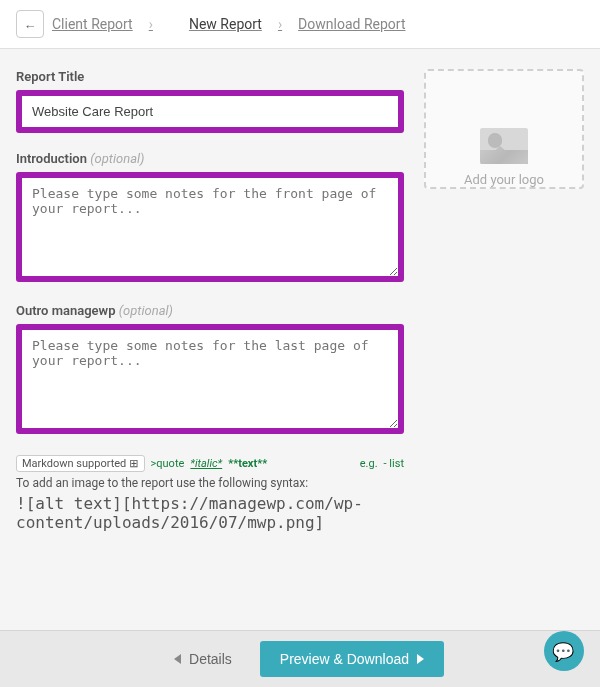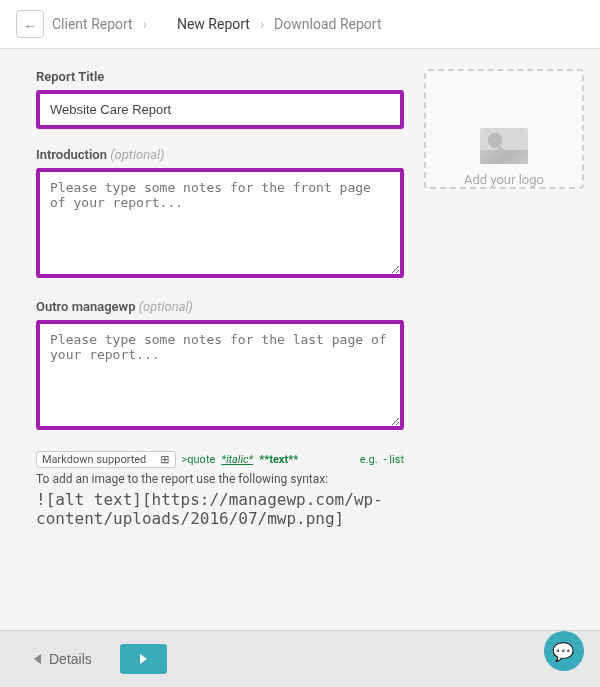"Client Report" .breadcrumb { gap: 10px -> 16px; text-decoration: none -> underline }
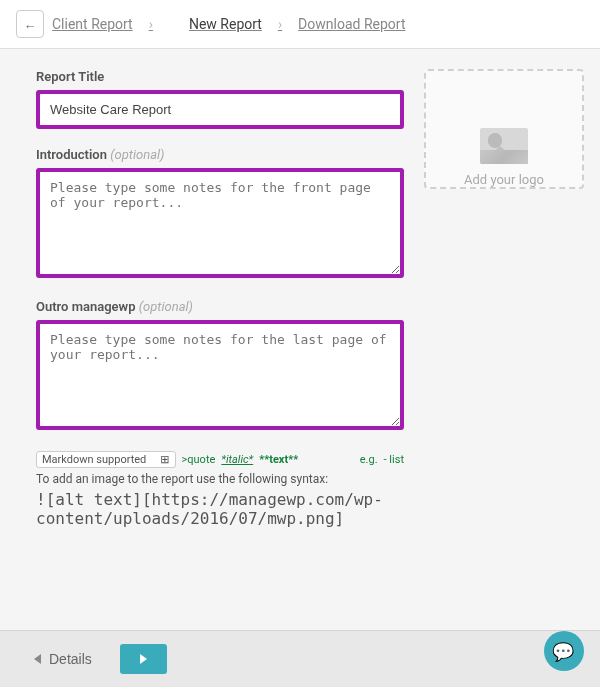"Report Title" .two-col { margin-left: 20px -> none }
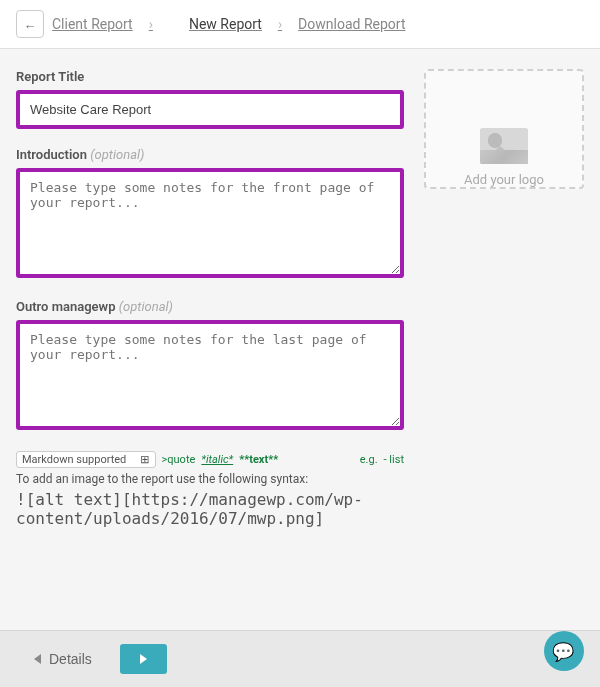"Website Care Report" .text-input { border: 4px solid #a21caf -> 6px solid #a21caf }
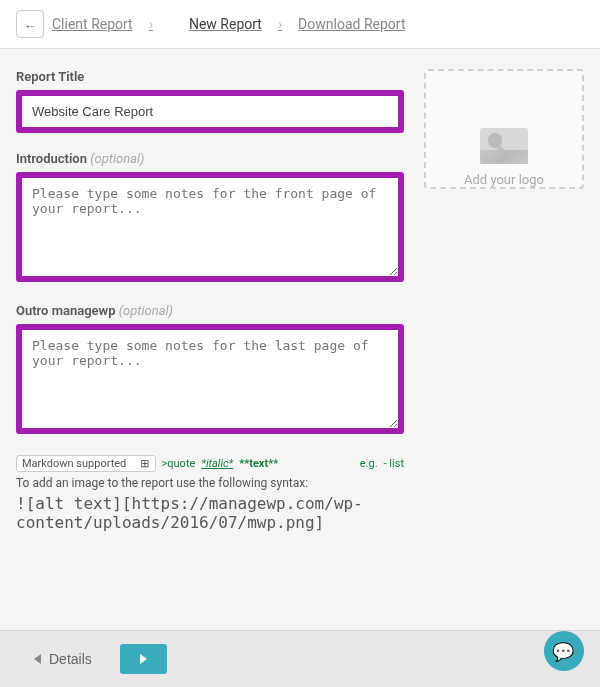"Markdown supported" .markdown-badge { gap: 14px -> 3px }
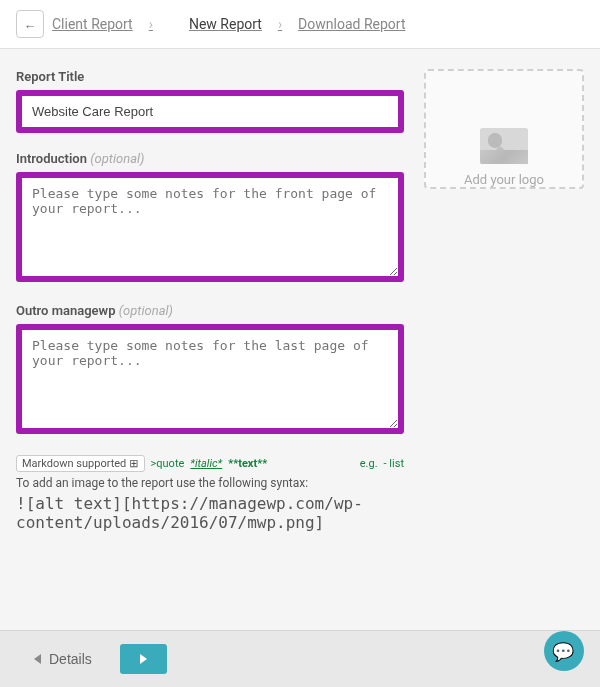"Details" .footer { justify-content: none -> center }
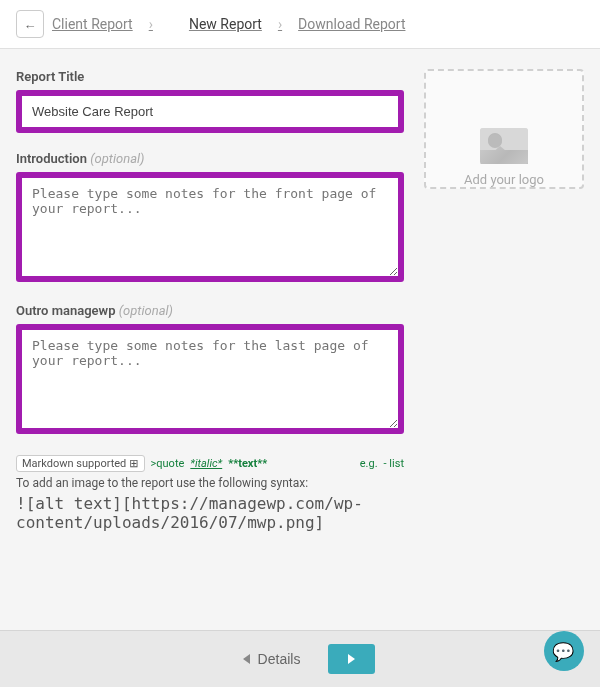"Preview & Download" span { html: none -> <span>Preview &amp; Download</span> }
